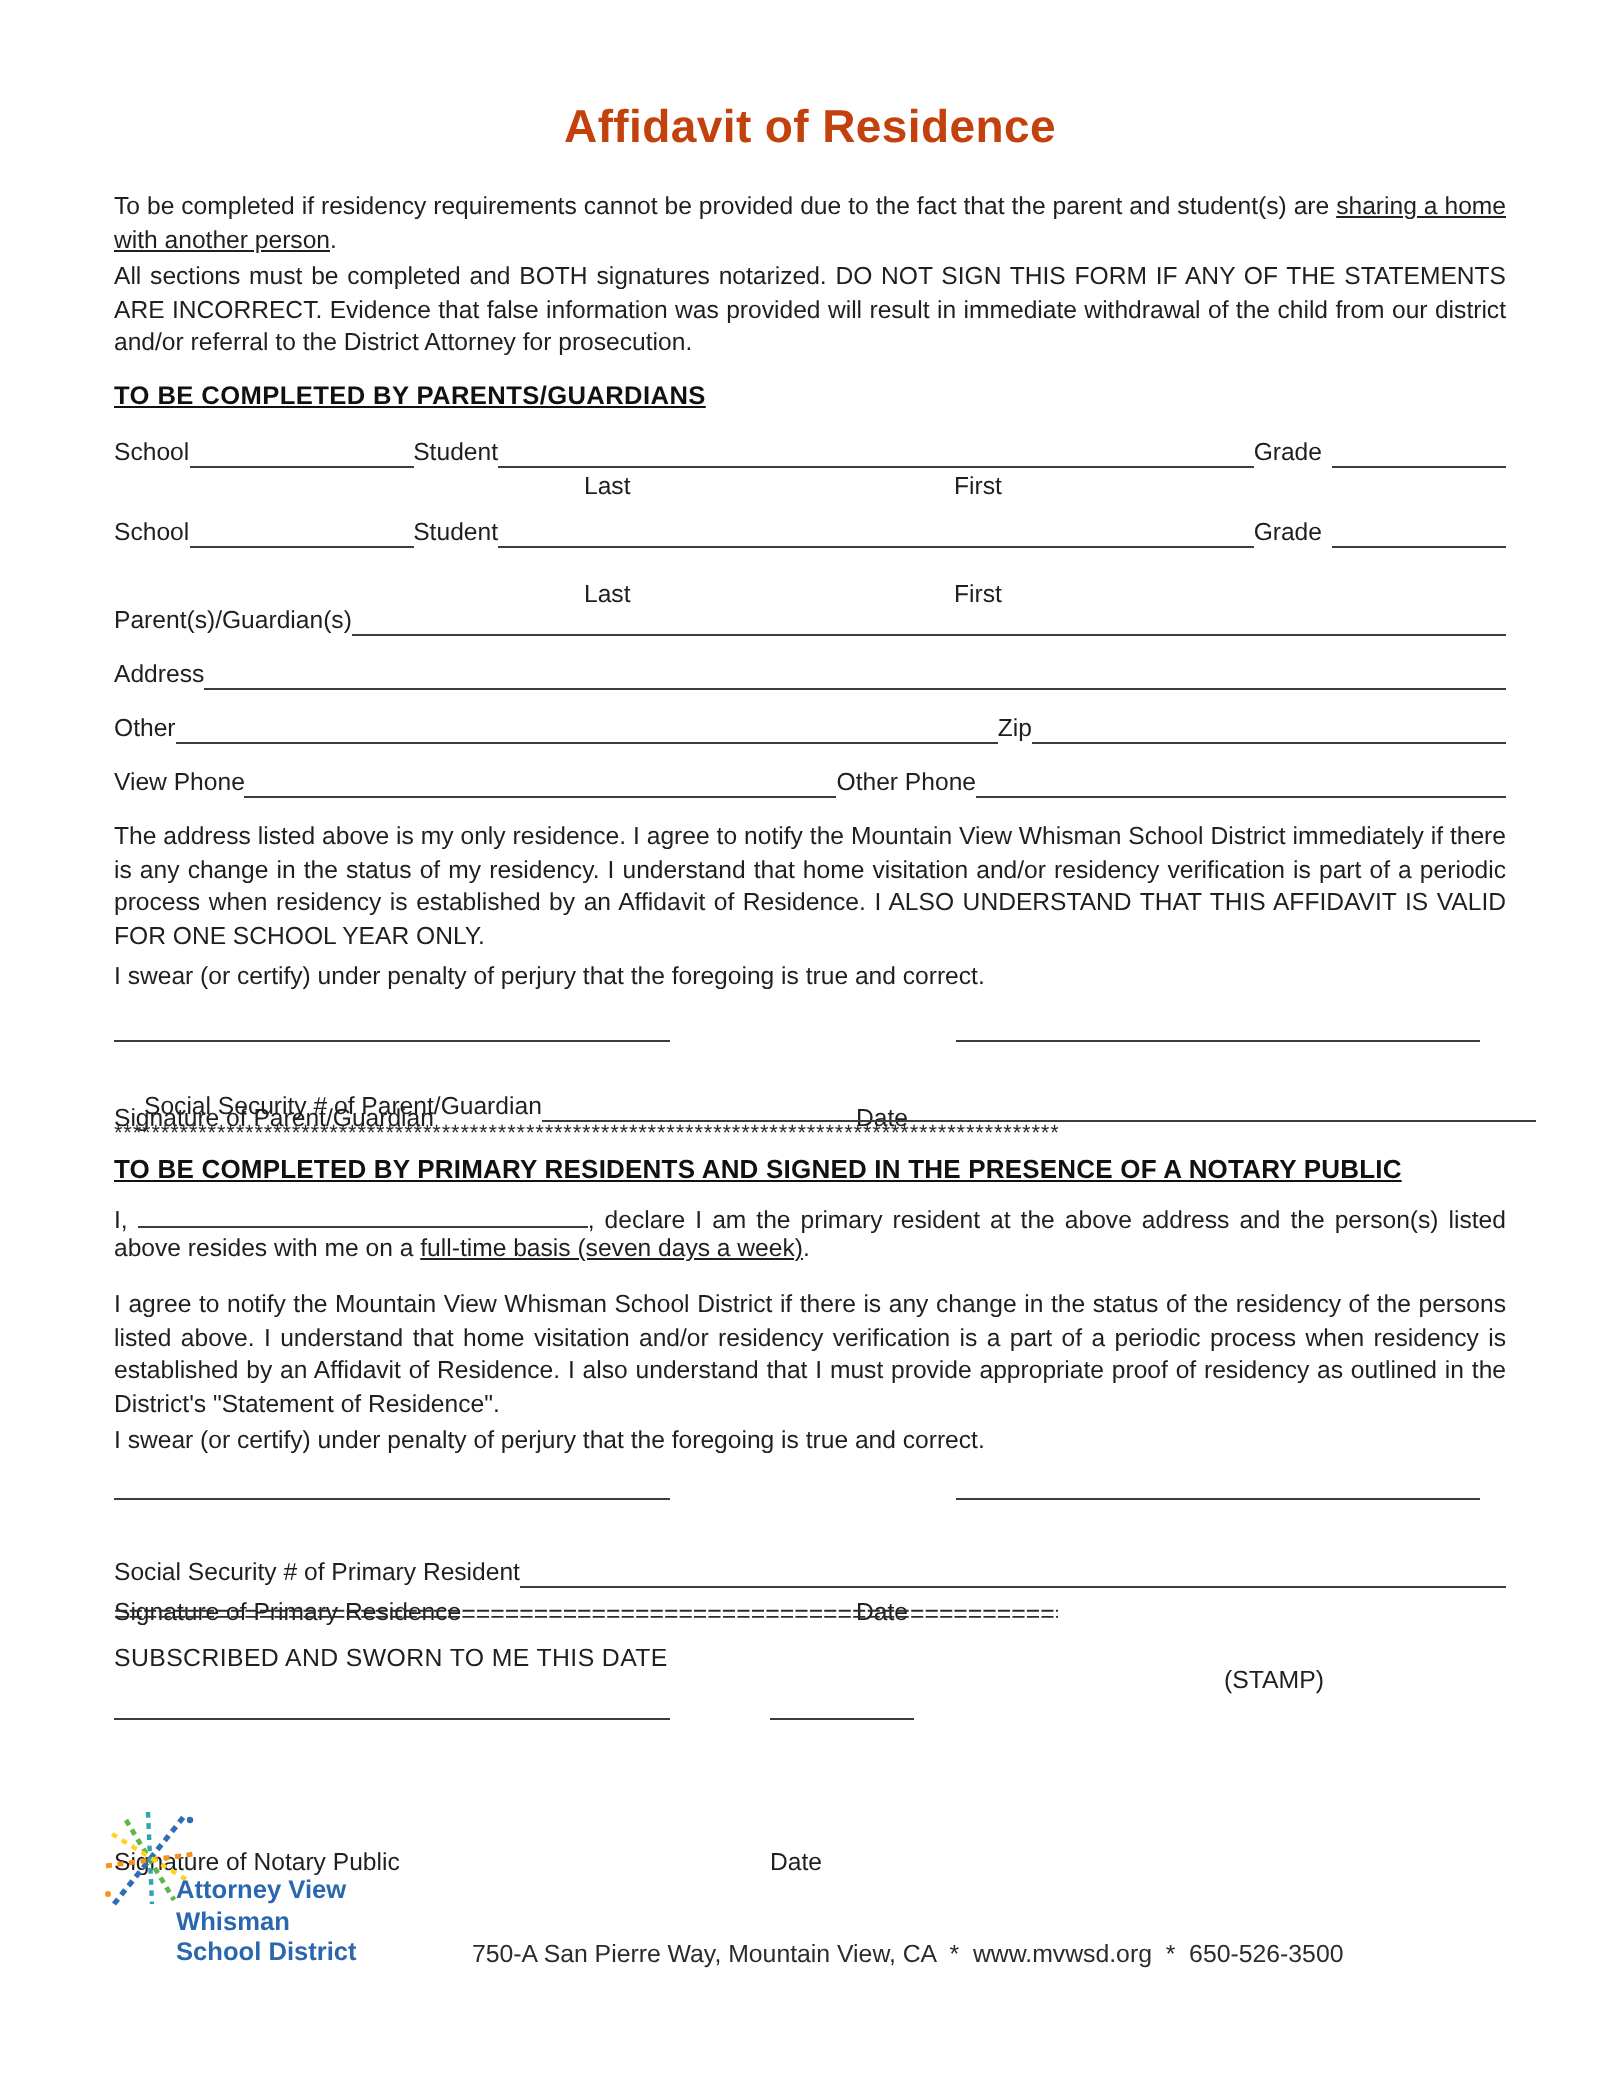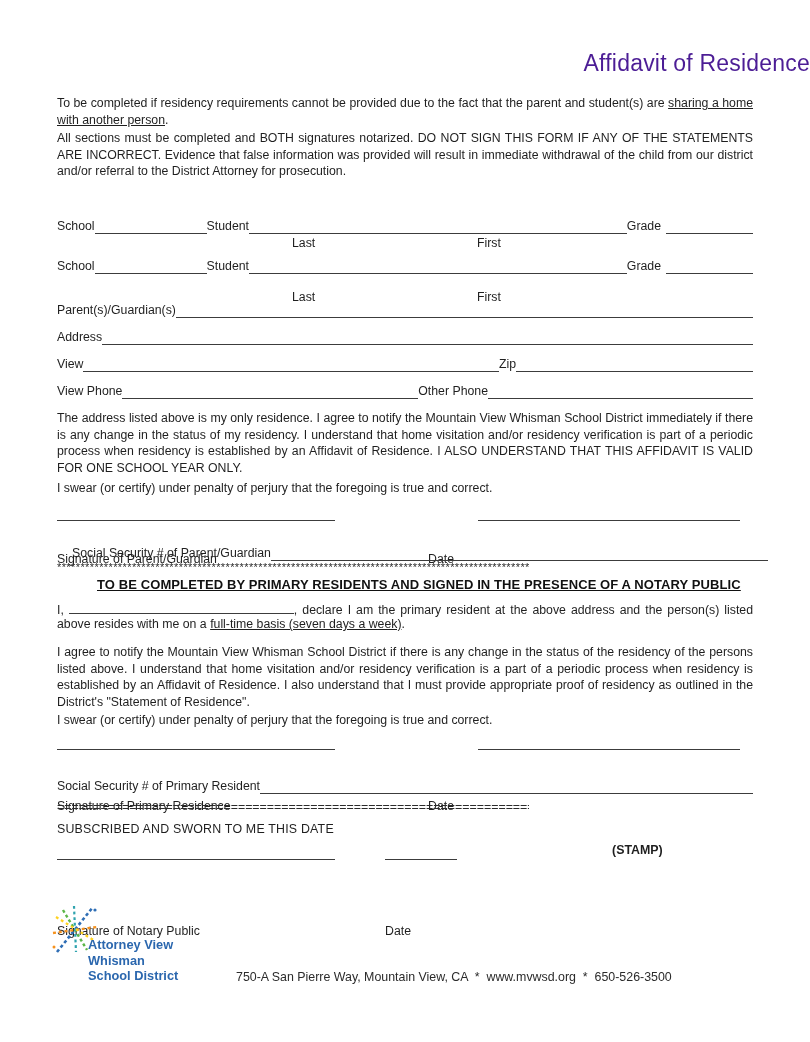"Affidavit of Residence" .title { color: #4c1d95 -> #c2410c; font-weight: normal -> bold; text-align: right -> center }
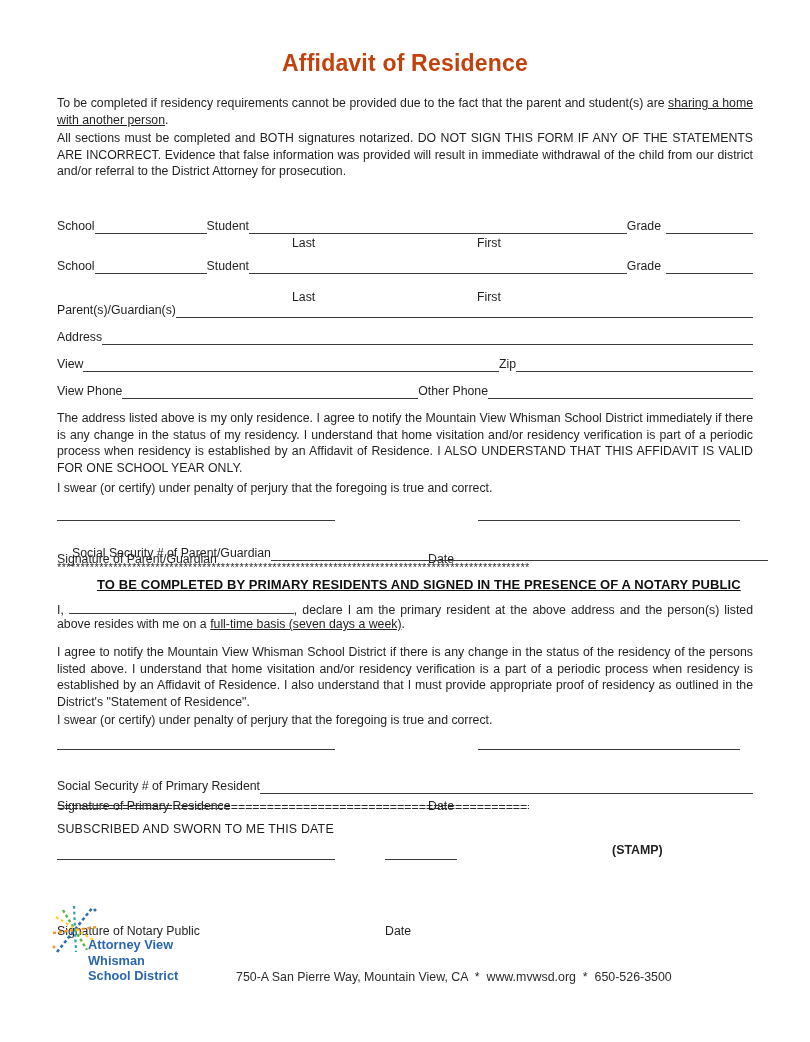"TO BE COMPLETED BY PARENTS/GUARDIANS" div.abs { html: none -> <div>TO BE COMPLETED BY PARENTS/GUARDIANS</div> }
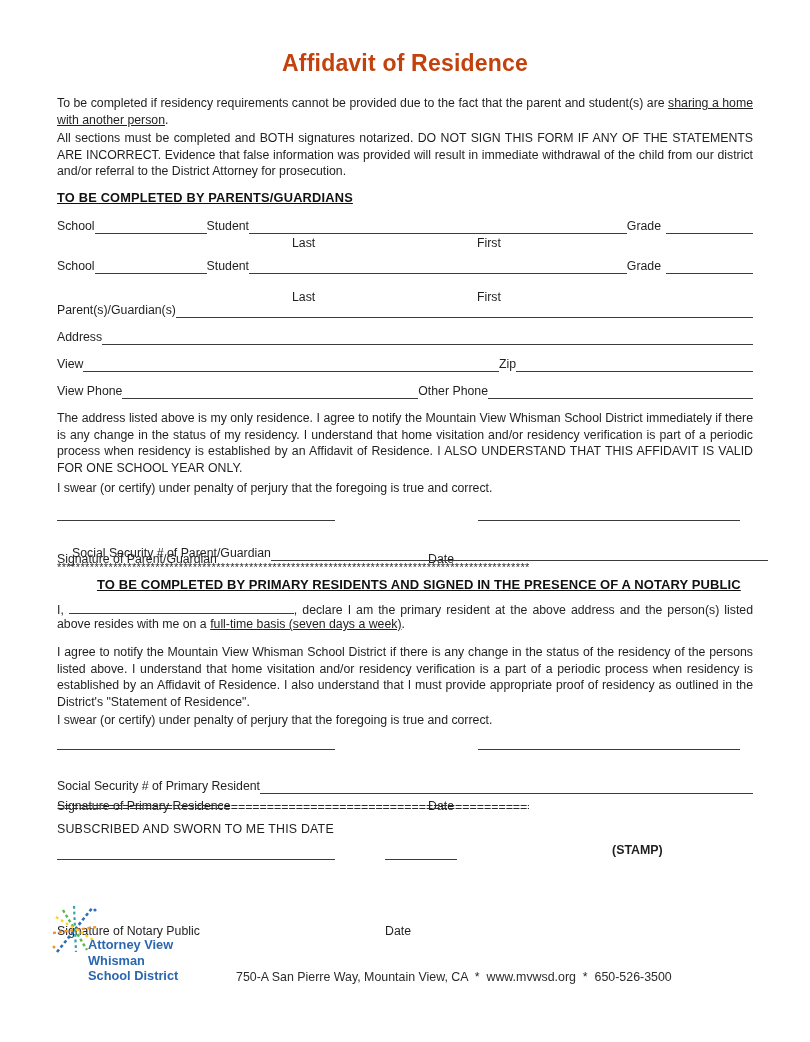"View" span { text: View -> Other }
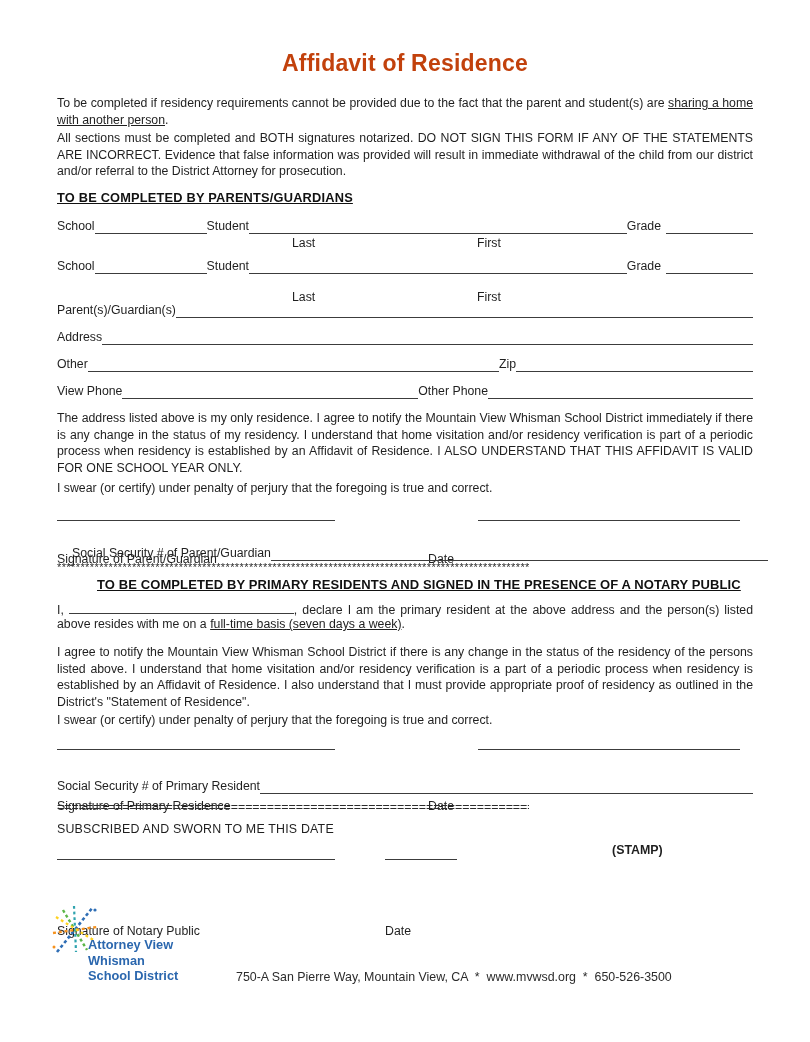"TO BE COMPLETED BY PRIMARY" .h-sec2 { margin-left: 40px -> none }
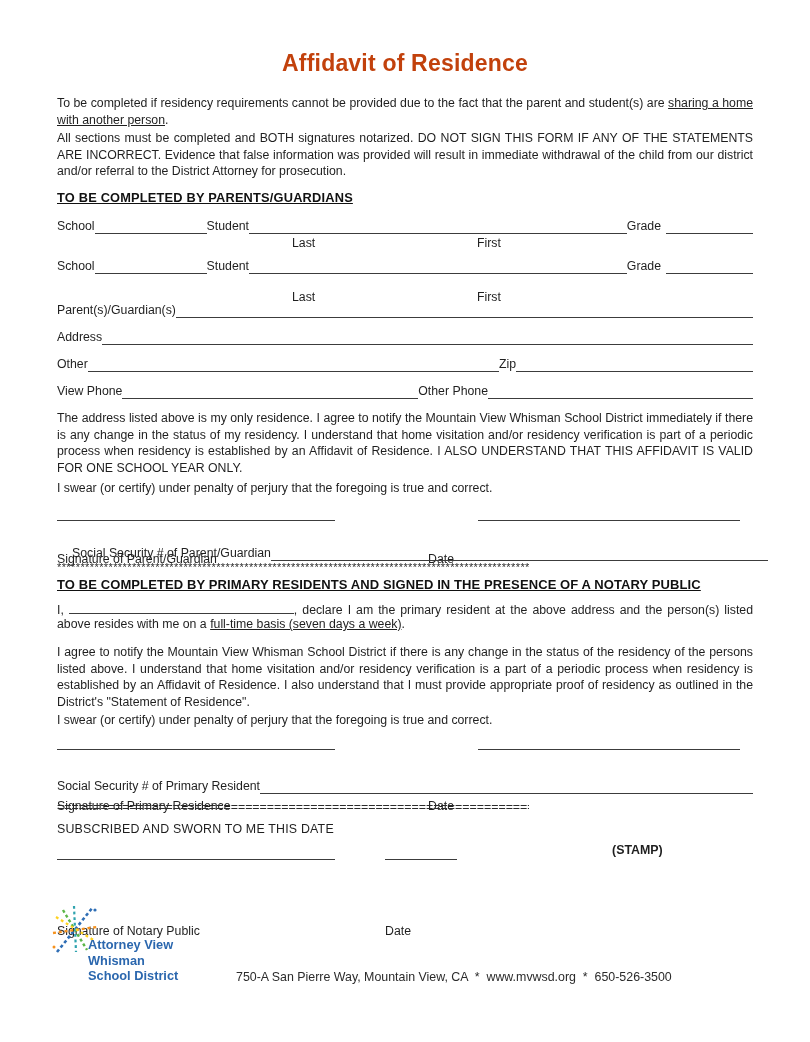"(STAMP)" .stamp { bottom: 2px -> 12px; font-weight: bold -> none }
